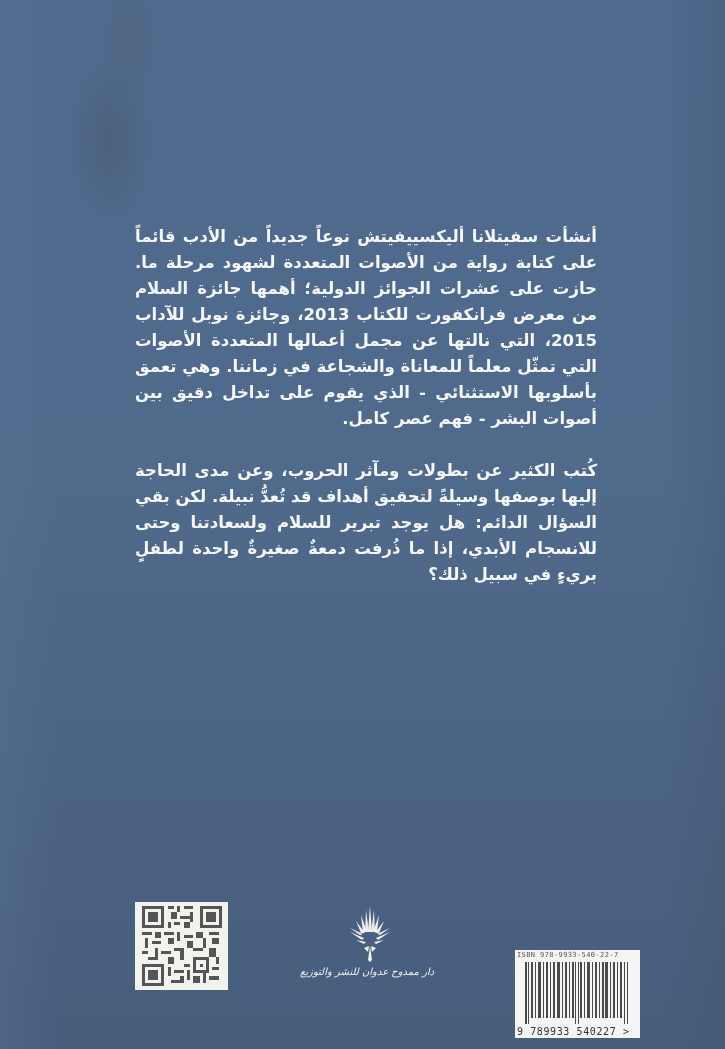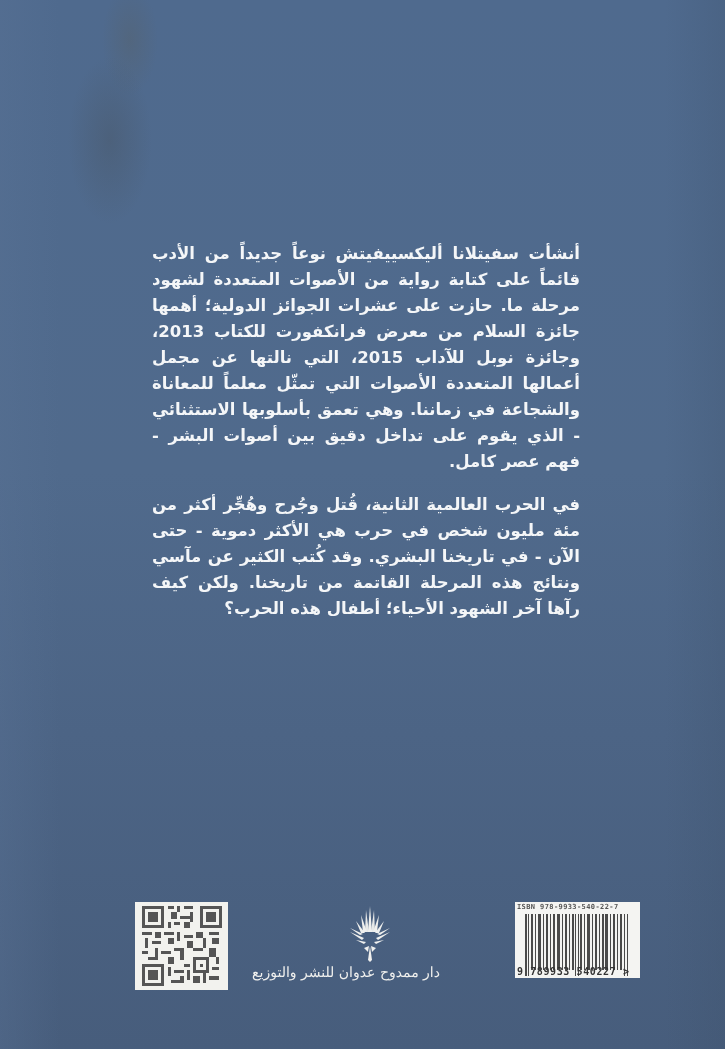"أنشأت سفيتلانا أليكسييفيتش نوعاً جديداً" .para { margin: 17px -> 0 }
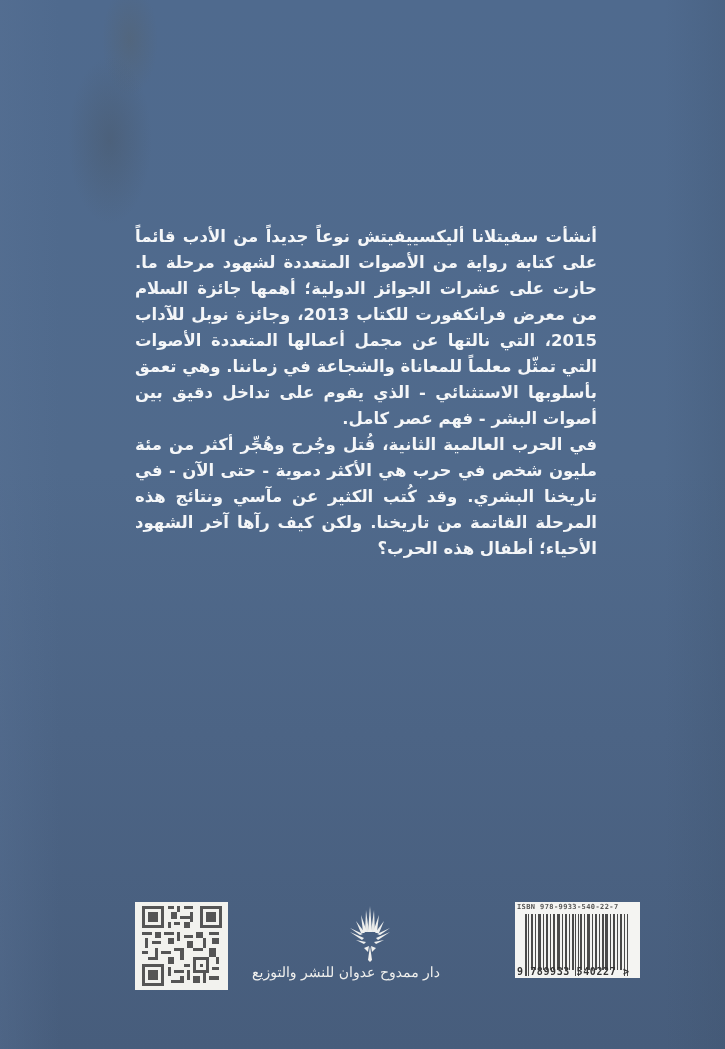"كُتب الكثير عن بطولات ومآثر" p.para { html: none -> <p>كُتب الكثير عن بطولات ومآثر الحروب، وعن مدى الحاجة إليها بوصفها وسيلةً لتحقيق أهداف قد تُعدُّ نبيلة. لكن بقي السؤال الدائم: هل يوجد تبرير للسلام ولسعادتنا وحتى للانسجام الأبدي، إذا ما ذُرفت دمعةٌ صغيرةٌ واحدة لطفلٍ بريءٍ في سبيل ذلك؟</p> }
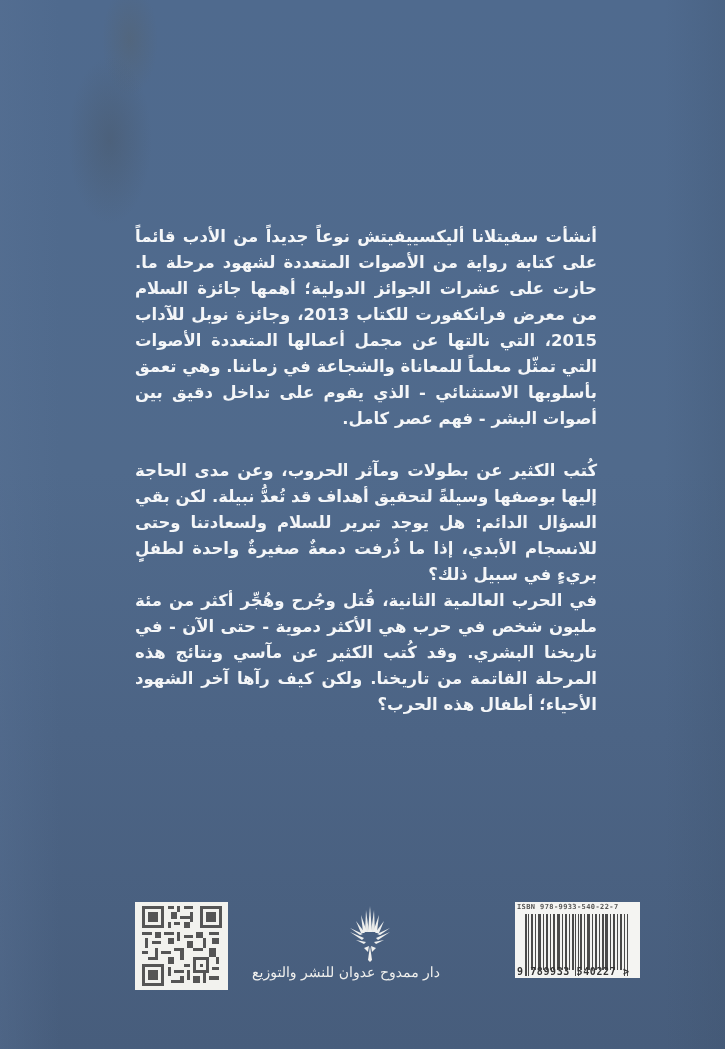"في الحرب العالمية الثانية، قُتل" p.para { html: <p>في الحرب العالمية الثانية، قُتل وجُرح وهُجِّر أكثر من مئة مليون شخص في حرب هي الأكثر دموية - حتى الآن - في تاريخنا البشري. وقد كُتب الكثير عن مآسي ونتائج هذه المرحلة القاتمة من تاريخنا. ولكن كيف رآها آخر الشهود الأحياء؛ أطفال هذه الحرب؟</p> -> none }
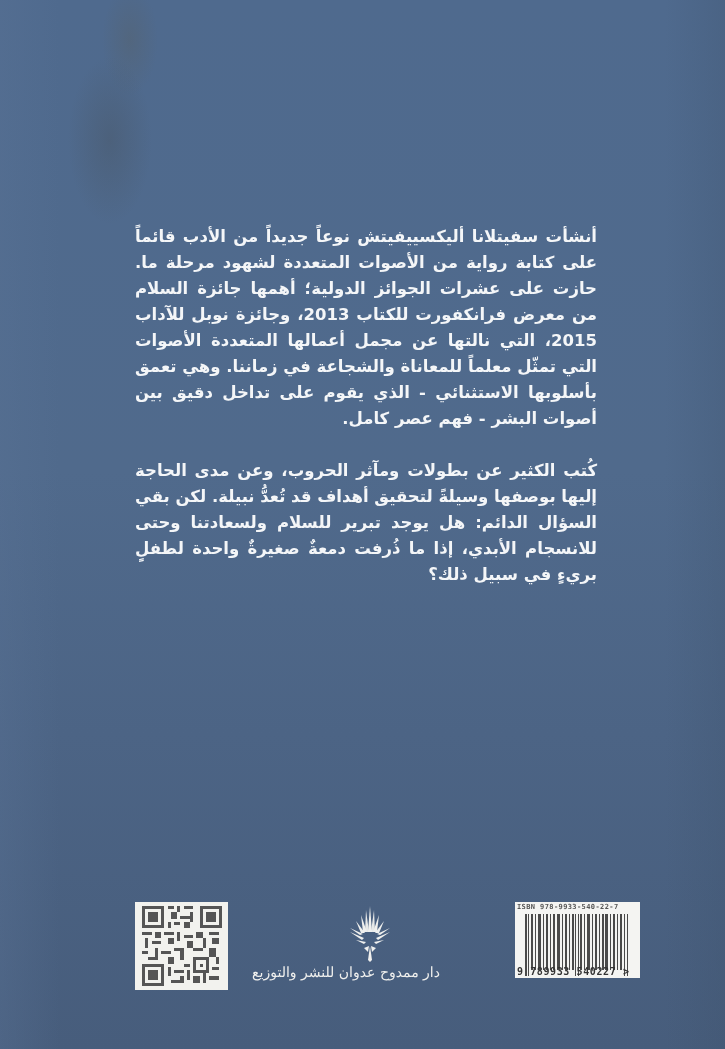"ISBN 978-9933-540-22-7" .barcode { font-weight: bold -> none; height: 76px -> 88px; top: 902px -> 950px }
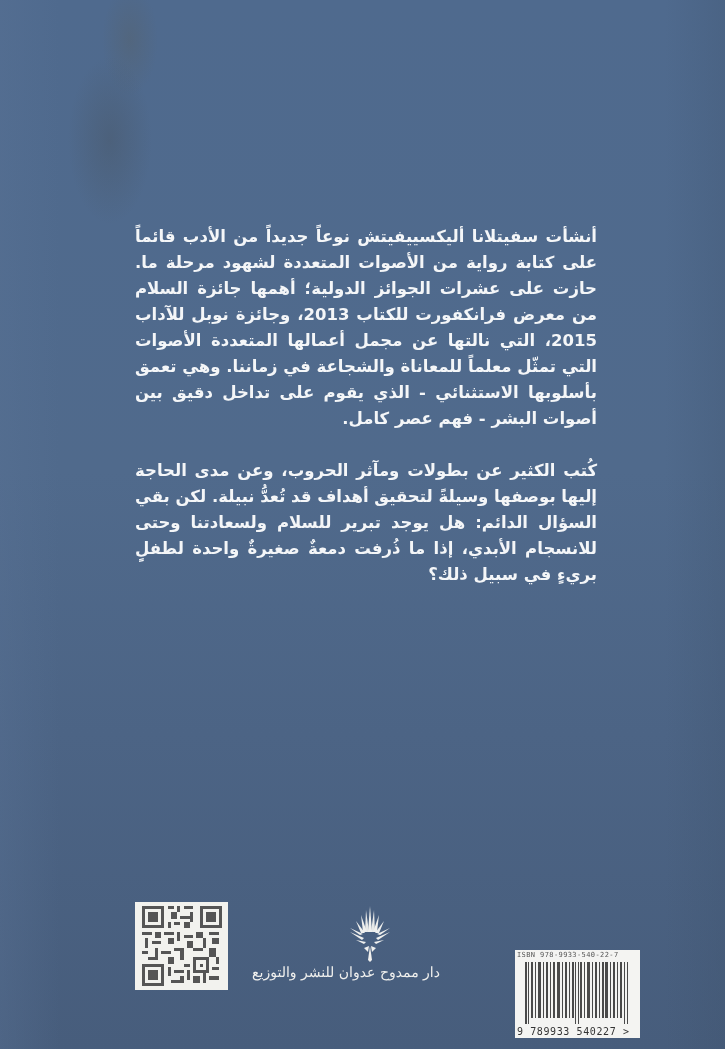"دار ممدوح عدوان للنشر والتوزيع" .publisher-name { font-size: 14px -> 10px; font-style: none -> italic; text-align: center -> left }
